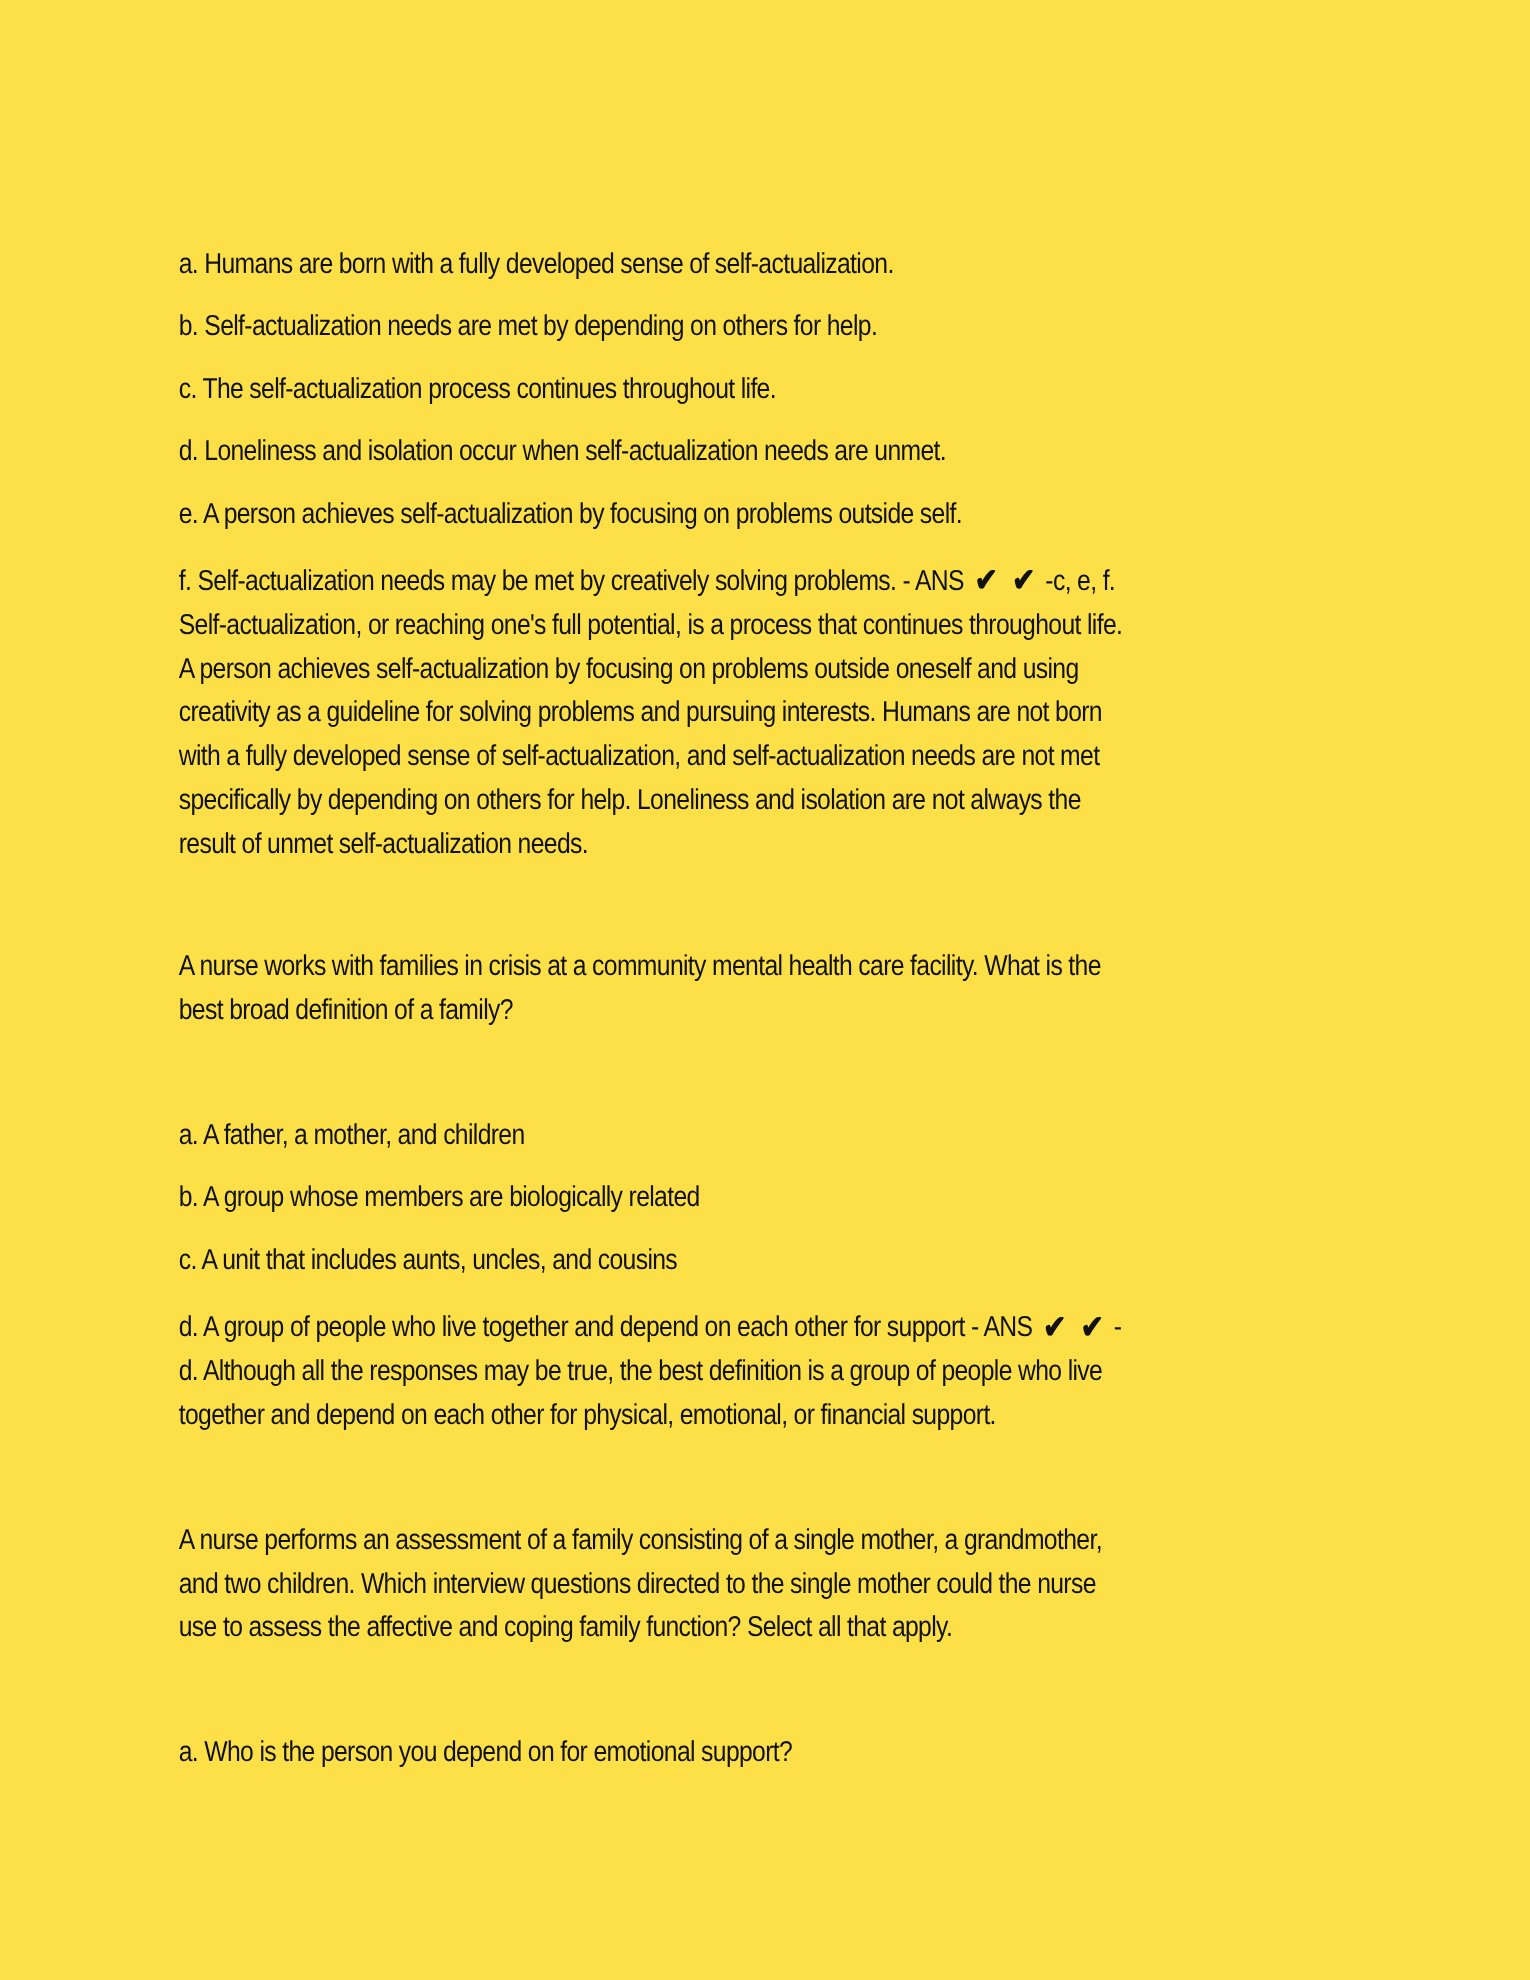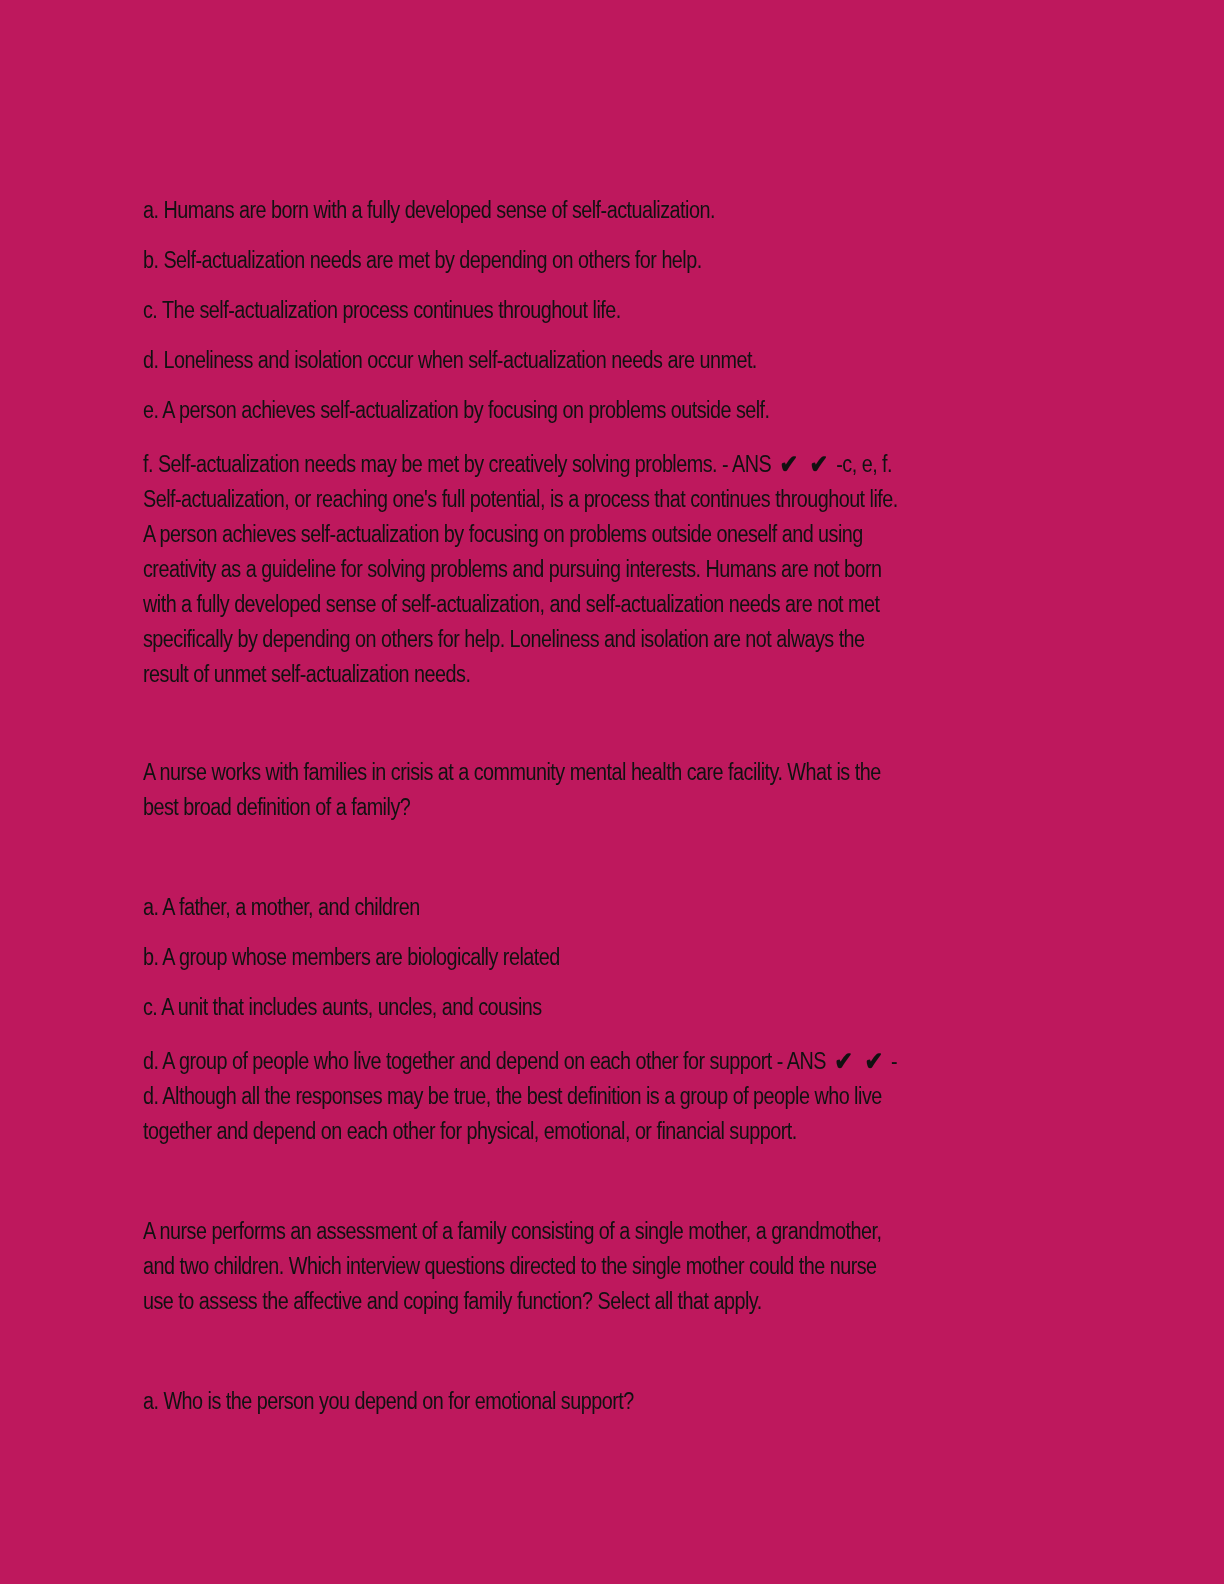"a. Humans are born with" .page { background: #be185d -> #fde047 }
